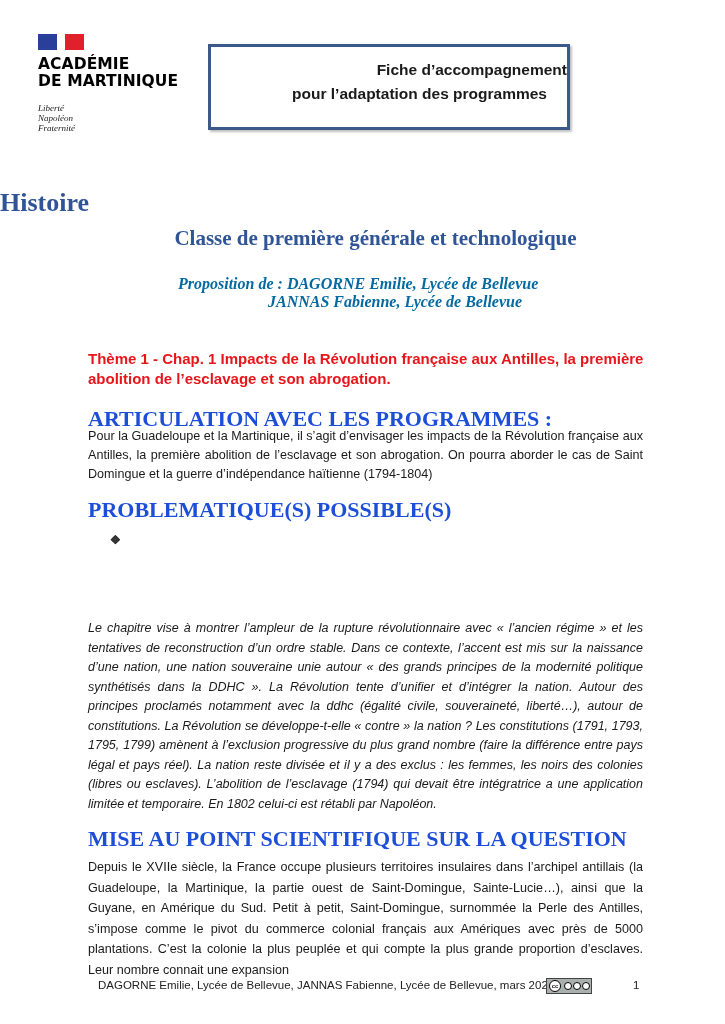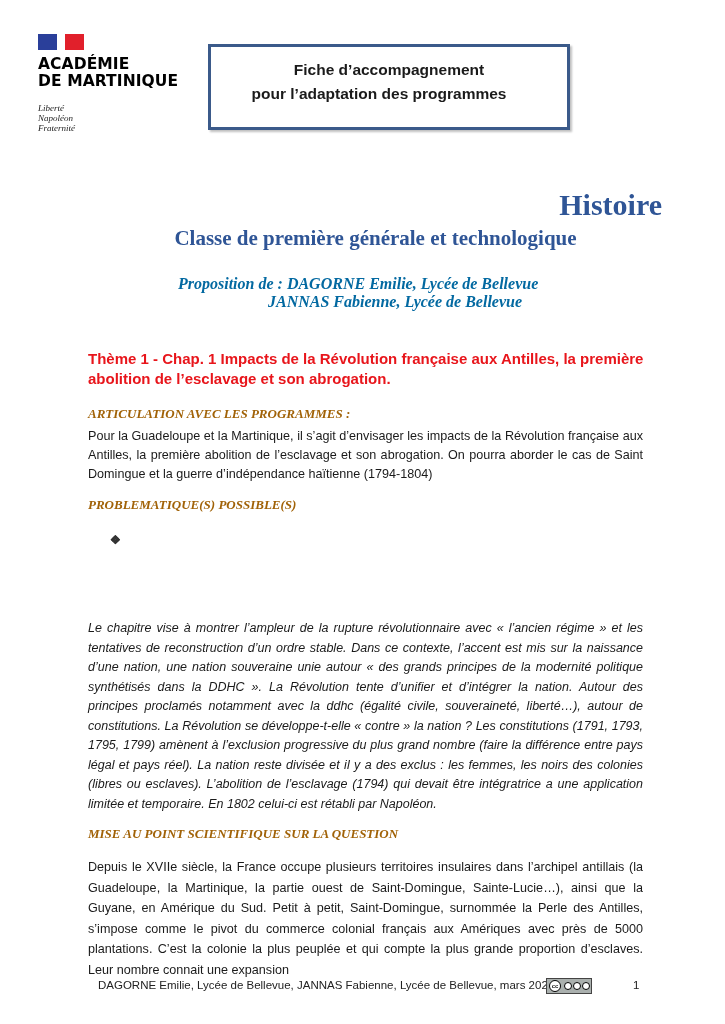"Fiche d’accompagnement" .fiche-box { text-align: center -> right }
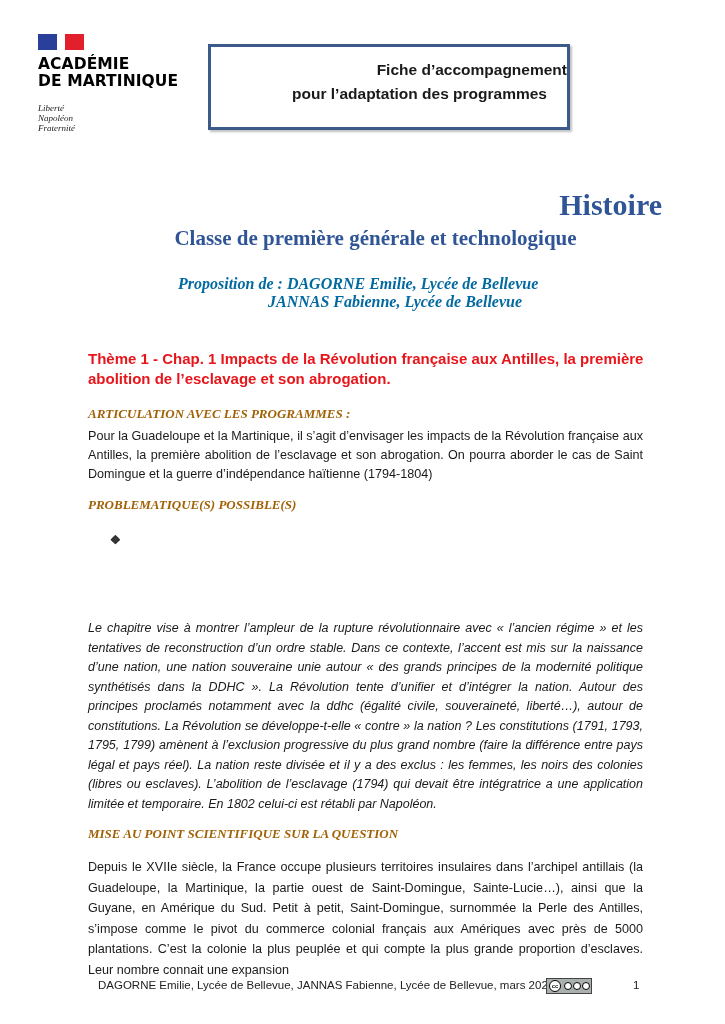"Histoire" .title { font-size: 30px -> 26px; text-align: right -> left }
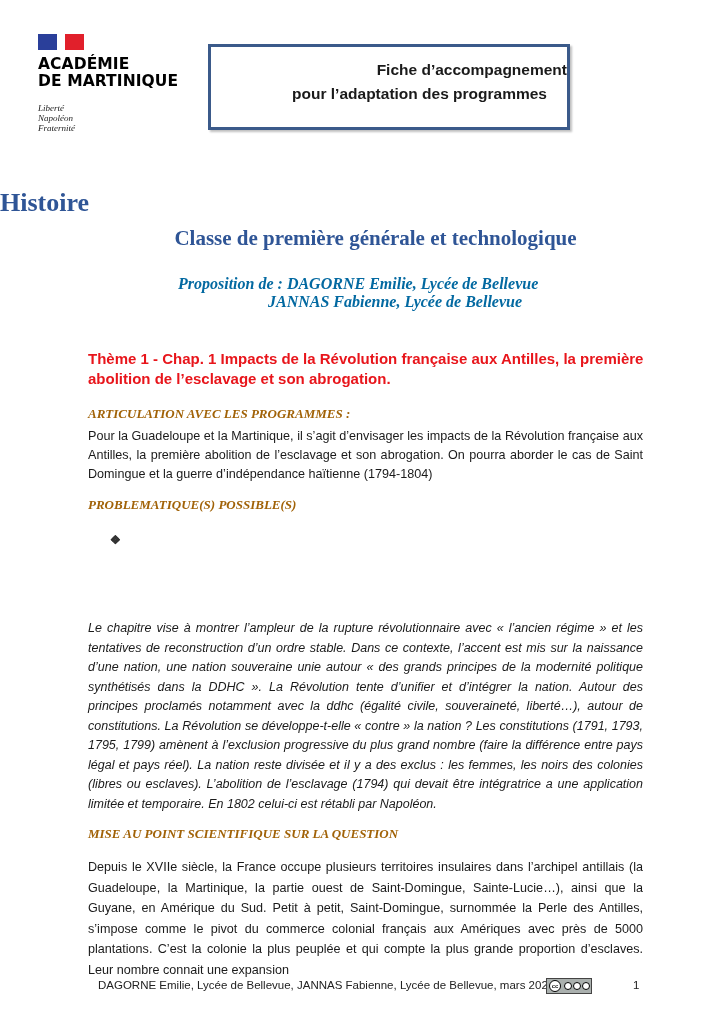"ARTICULATION AVEC LES PROGRAMMES :" .h2 { color: #a16207 -> #1d4ed8; font-size: 13px -> 22px; font-style: italic -> none }
